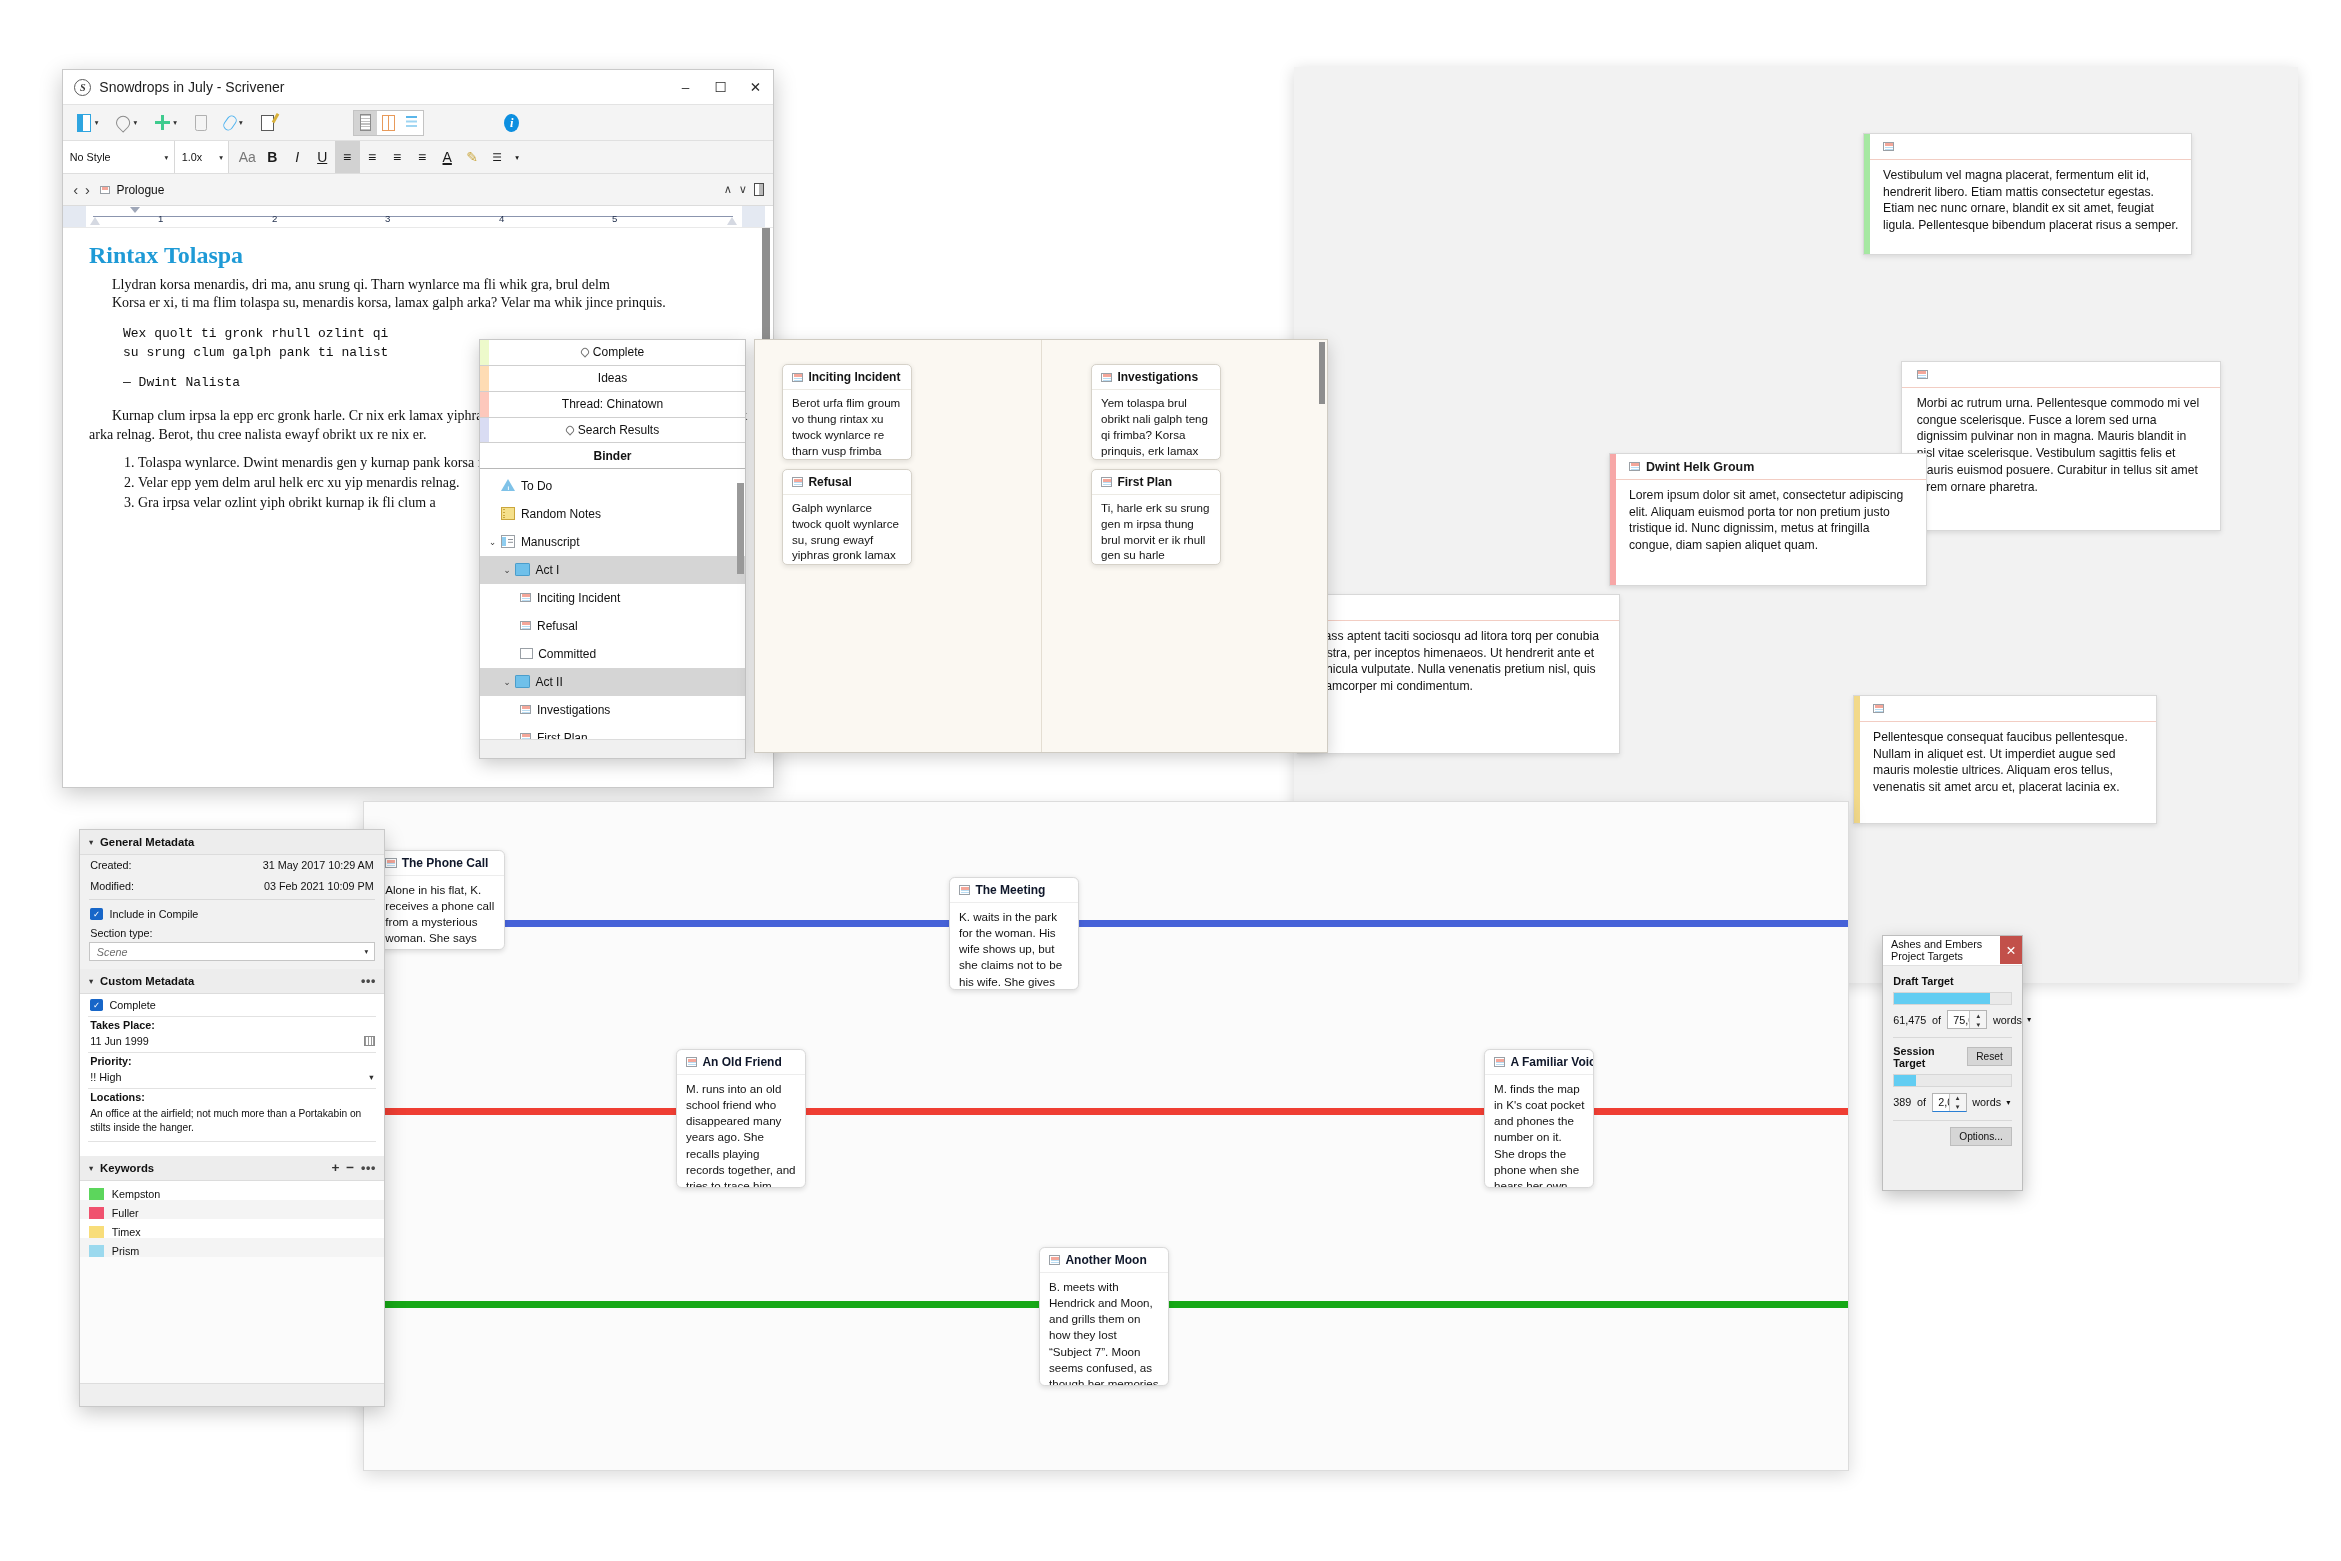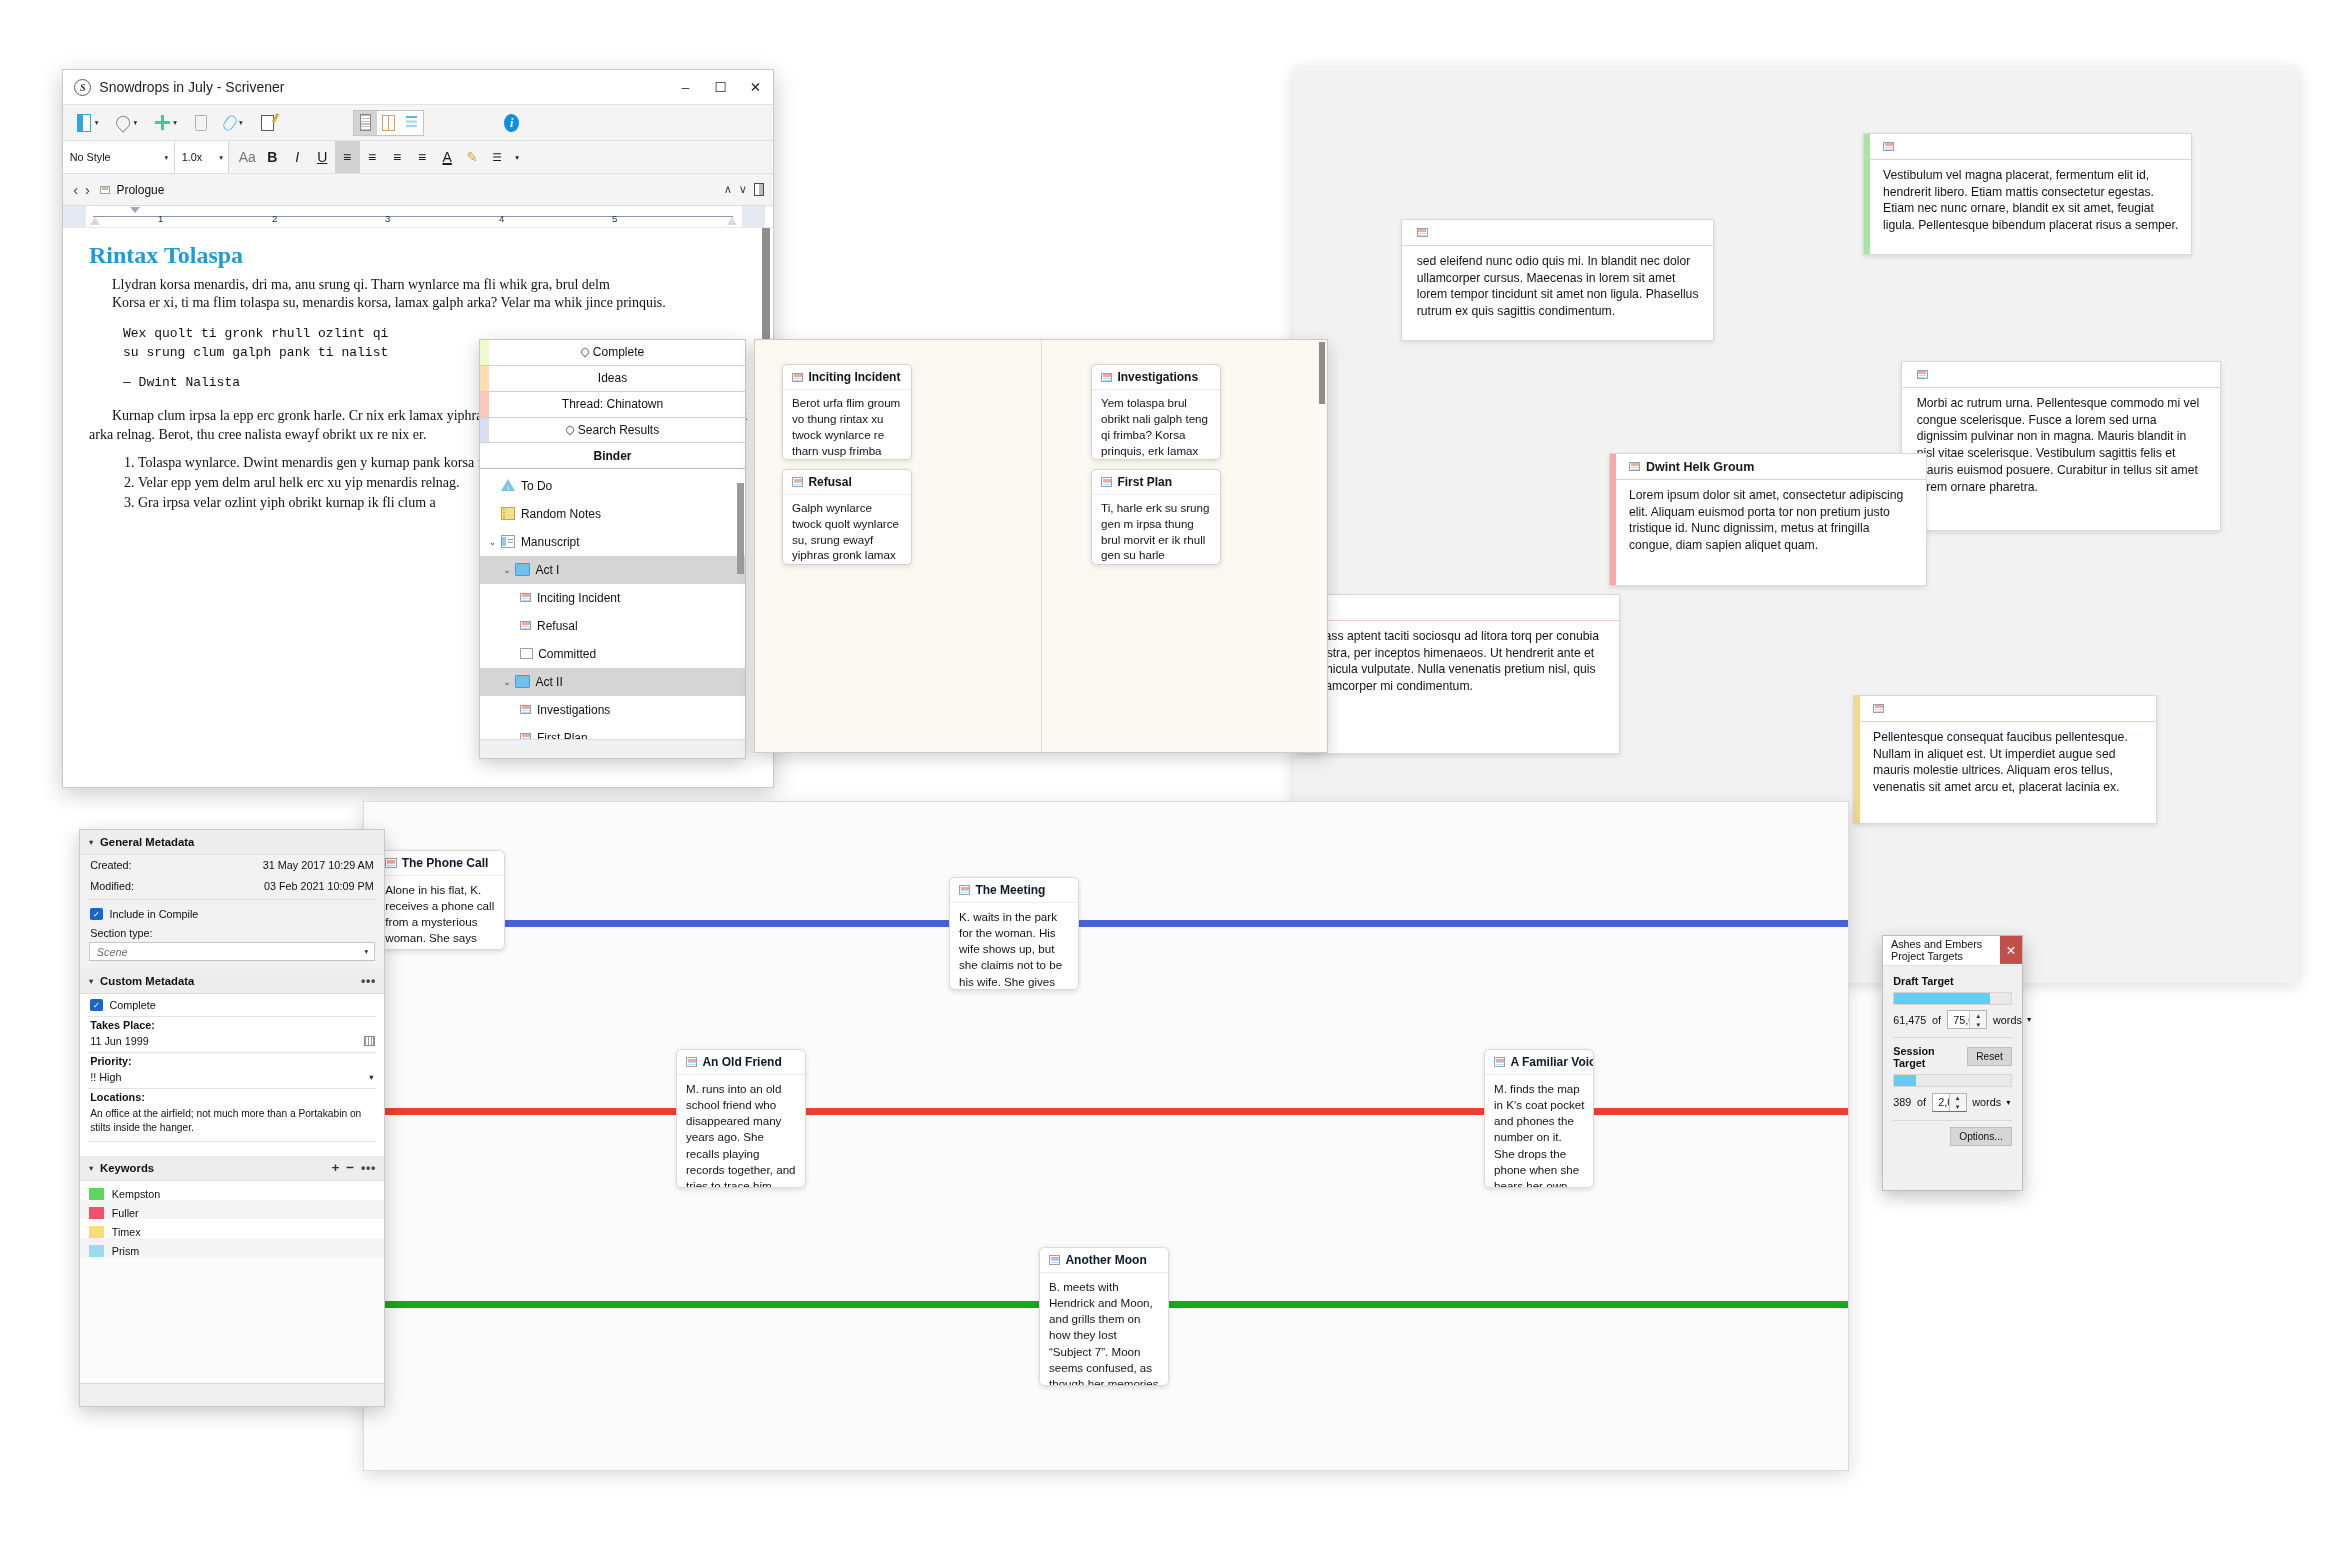"sed eleifend nunc odio quis" div.note-card { html: <div> <div> <span></span> <span></span> </div> <div>sed eleifend nunc odio quis mi. In blandit nec dolor ullamcorper cursus. Maecenas in lorem sit amet lorem tempor tincidunt sit amet non ligula. Phasellus rutrum ex quis sagittis condimentum.</div> </div> -> none }
